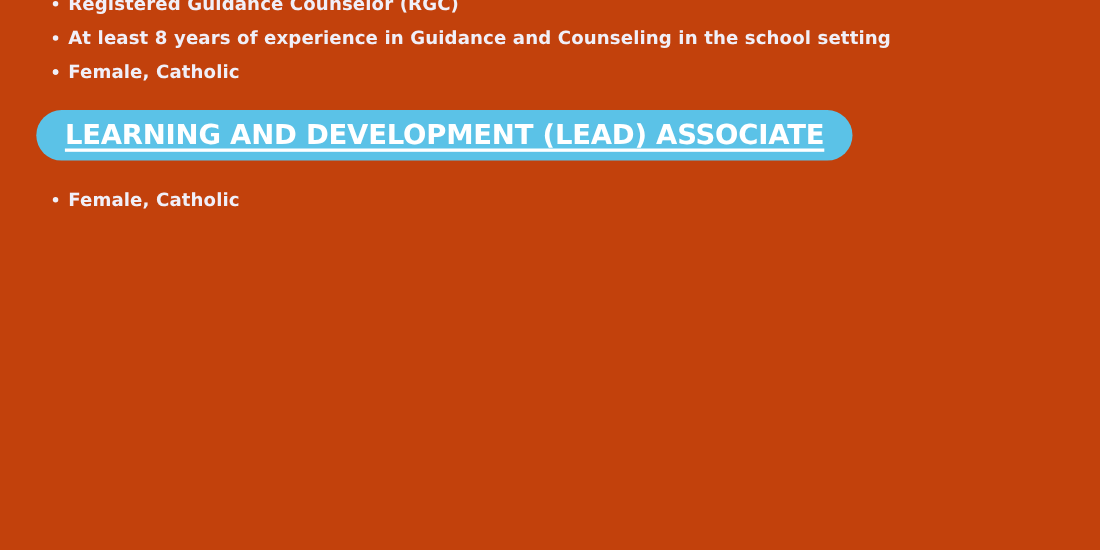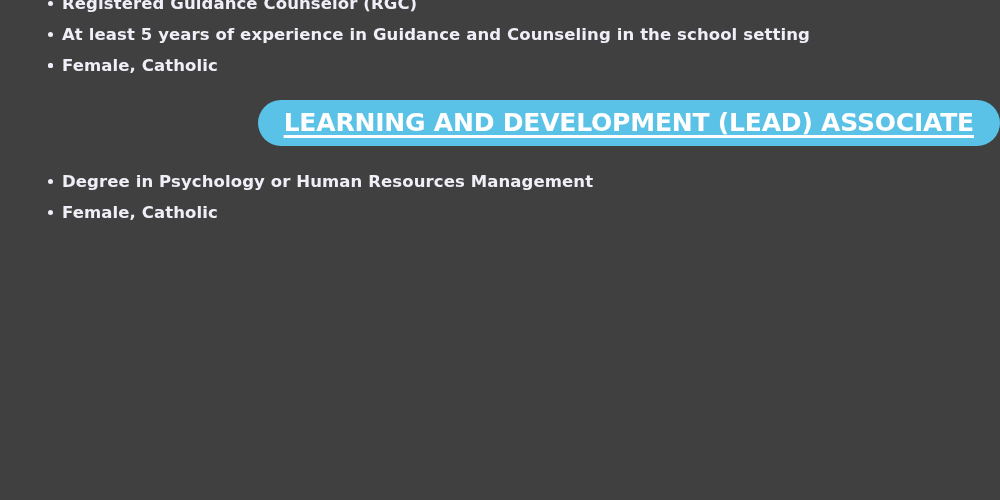"Registered Guidance Counselor (RGC)" .poster { background: #404040 -> #c2410c }
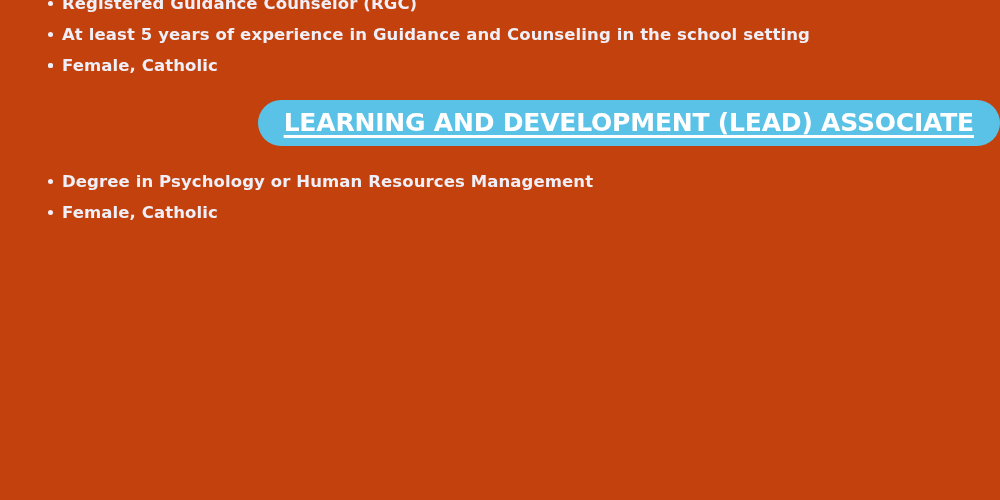"At least 5 years of" span { text: 5 -> 8 }
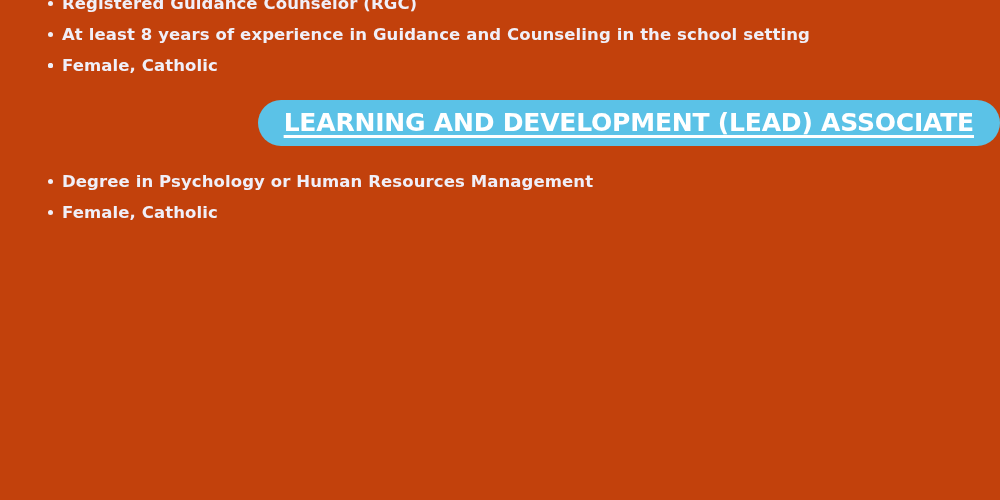"LEARNING AND DEVELOPMENT (LEAD)" .heading-row { text-align: right -> none }
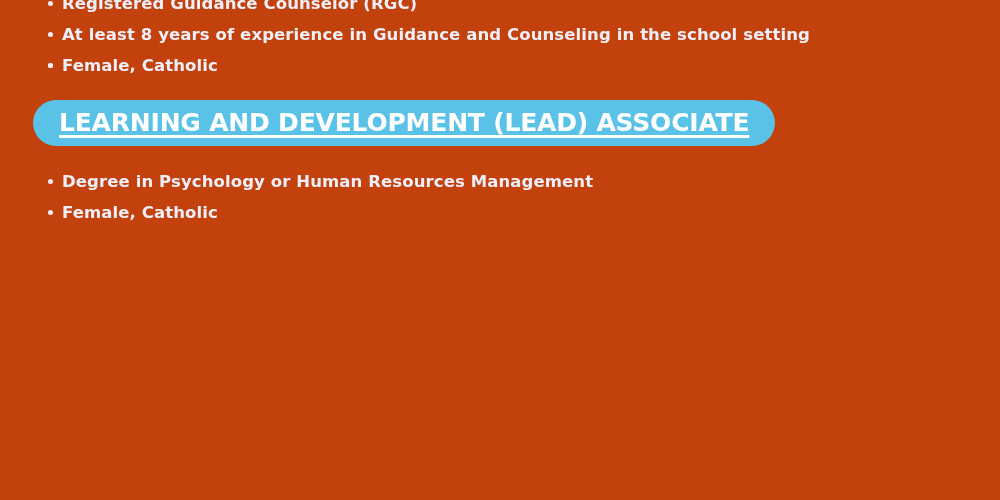"Degree in Psychology or Human" li.req-item { html: <li> <span></span> <span>Degree in Psychology or Human Resources Management</span> </li> -> none }
